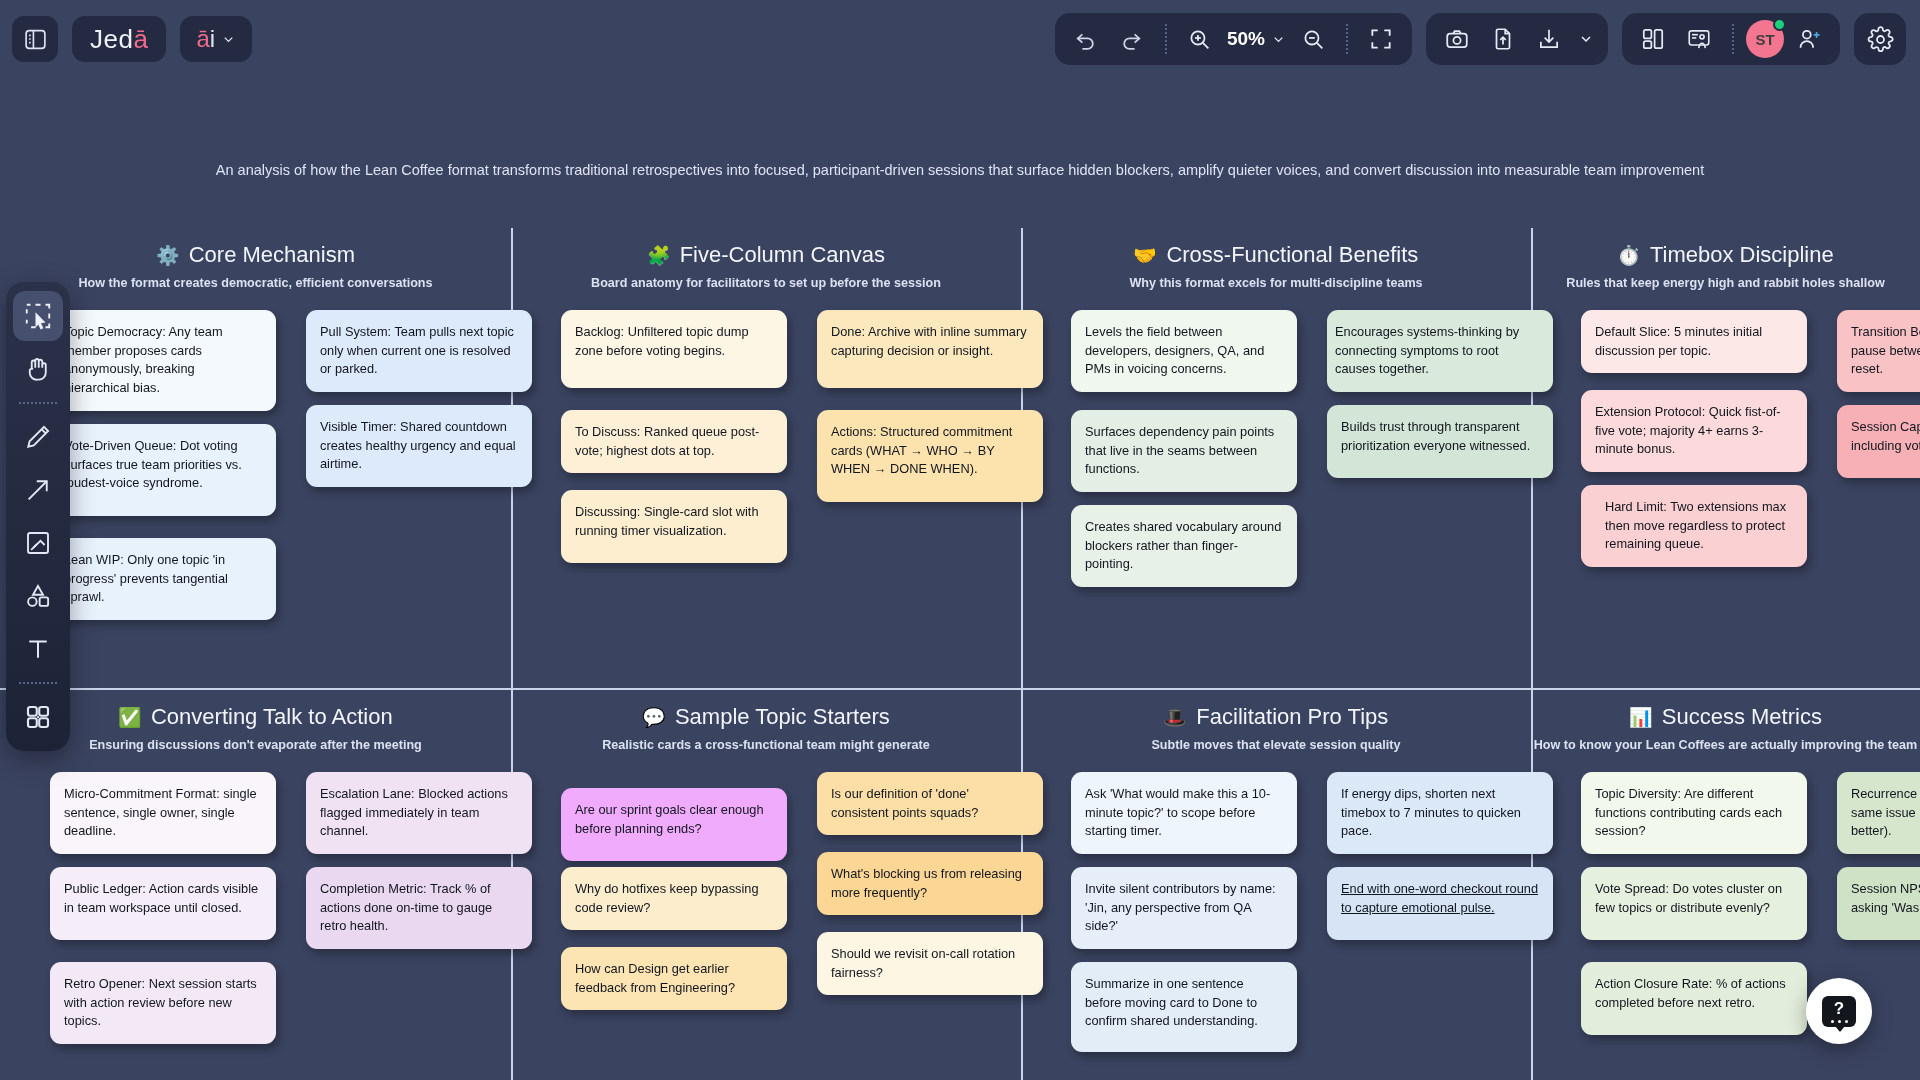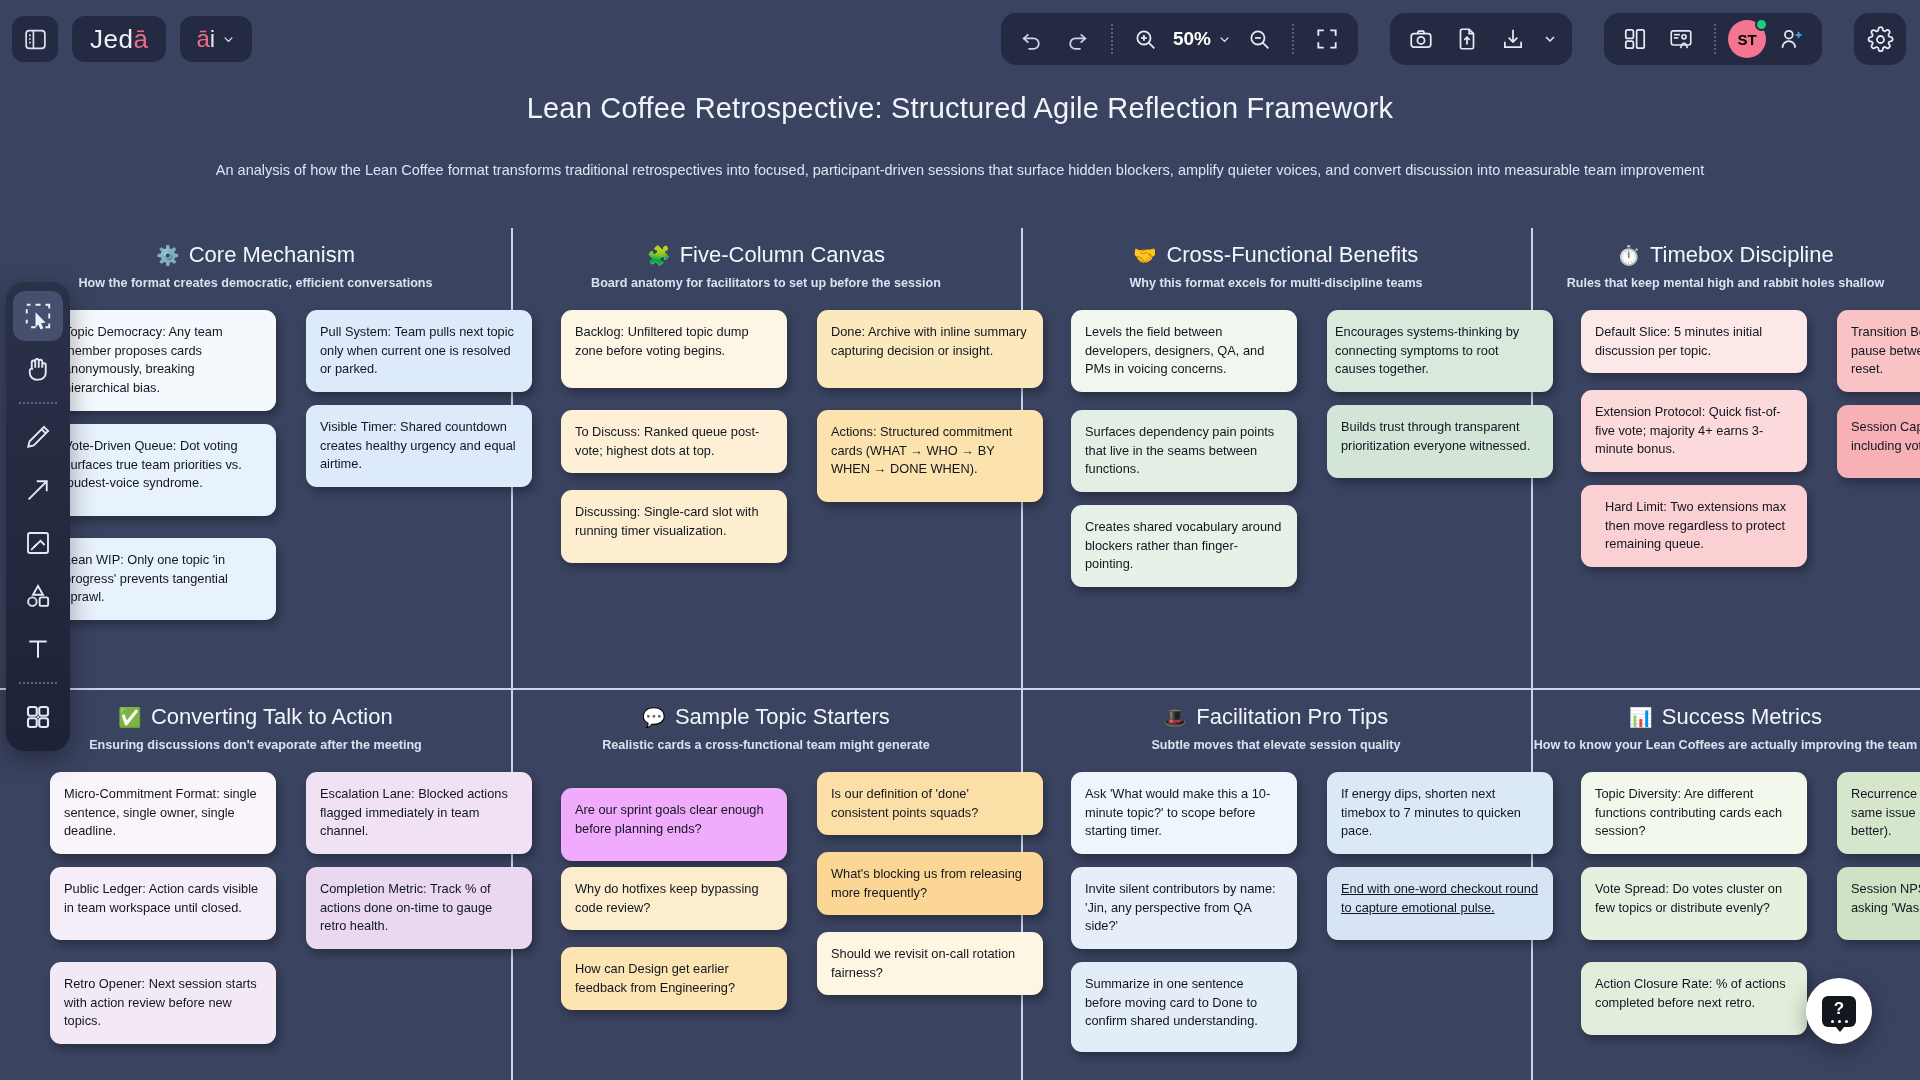"50%" .tb-right { gap: 32px -> 14px }
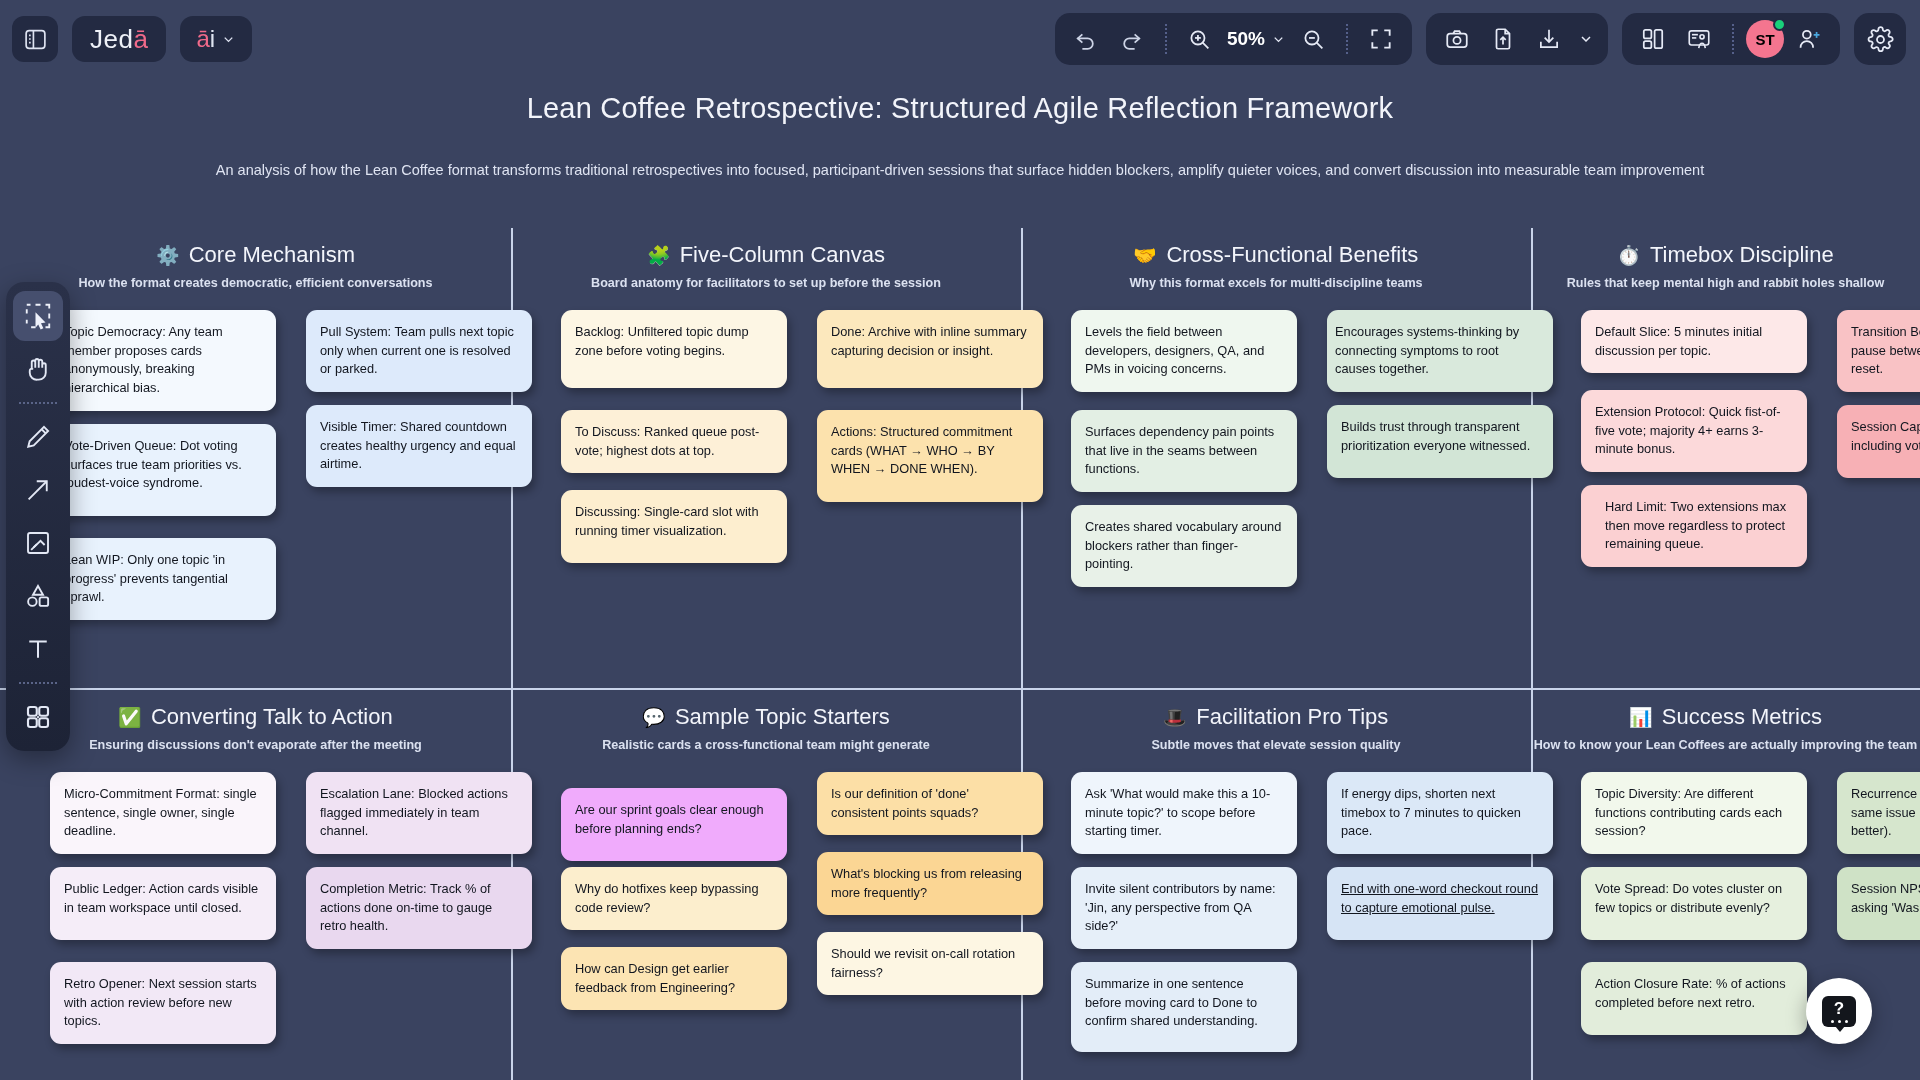"ST" .avatar { color: #000000 -> #404040 }
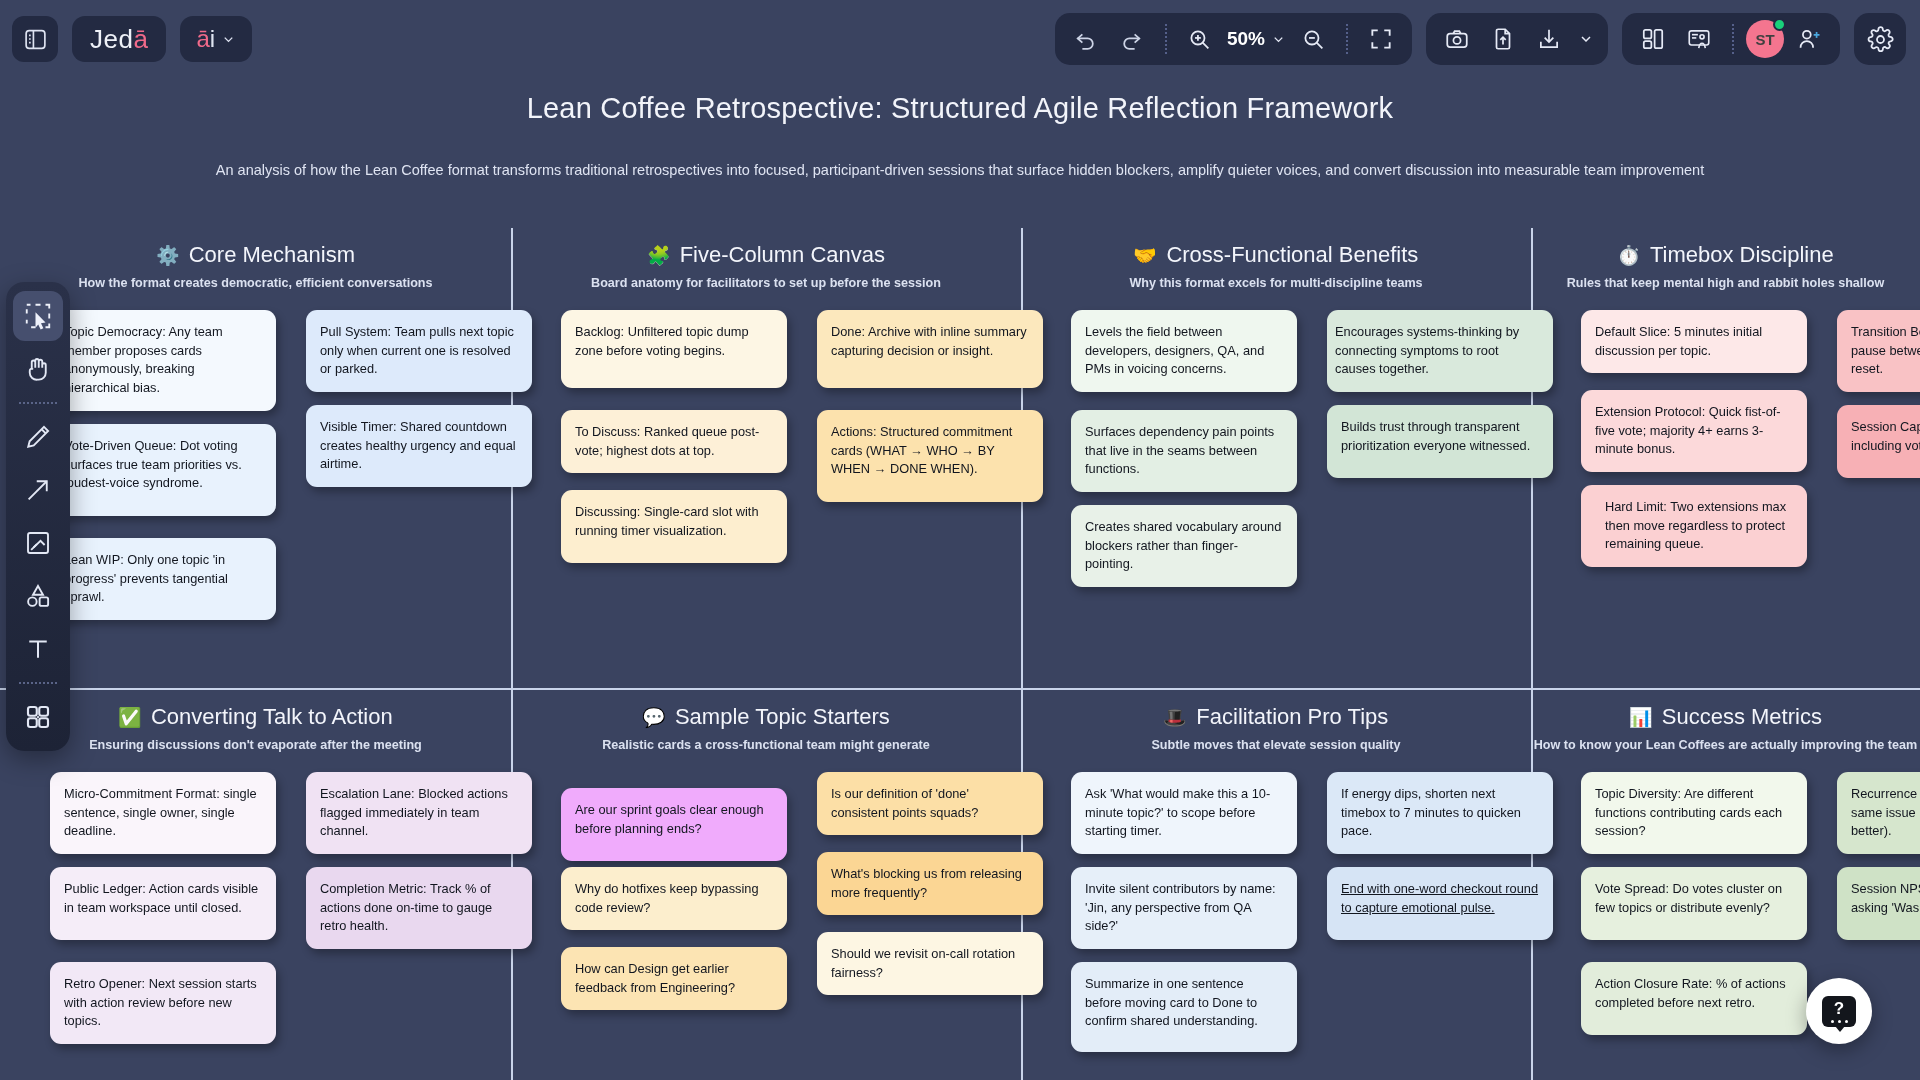"Lean Coffee Retrospective: Structured" div.doc-title { html: <div>Lean Coffee Retrospective: Structured Agile Reflection Framework</div> -> none }
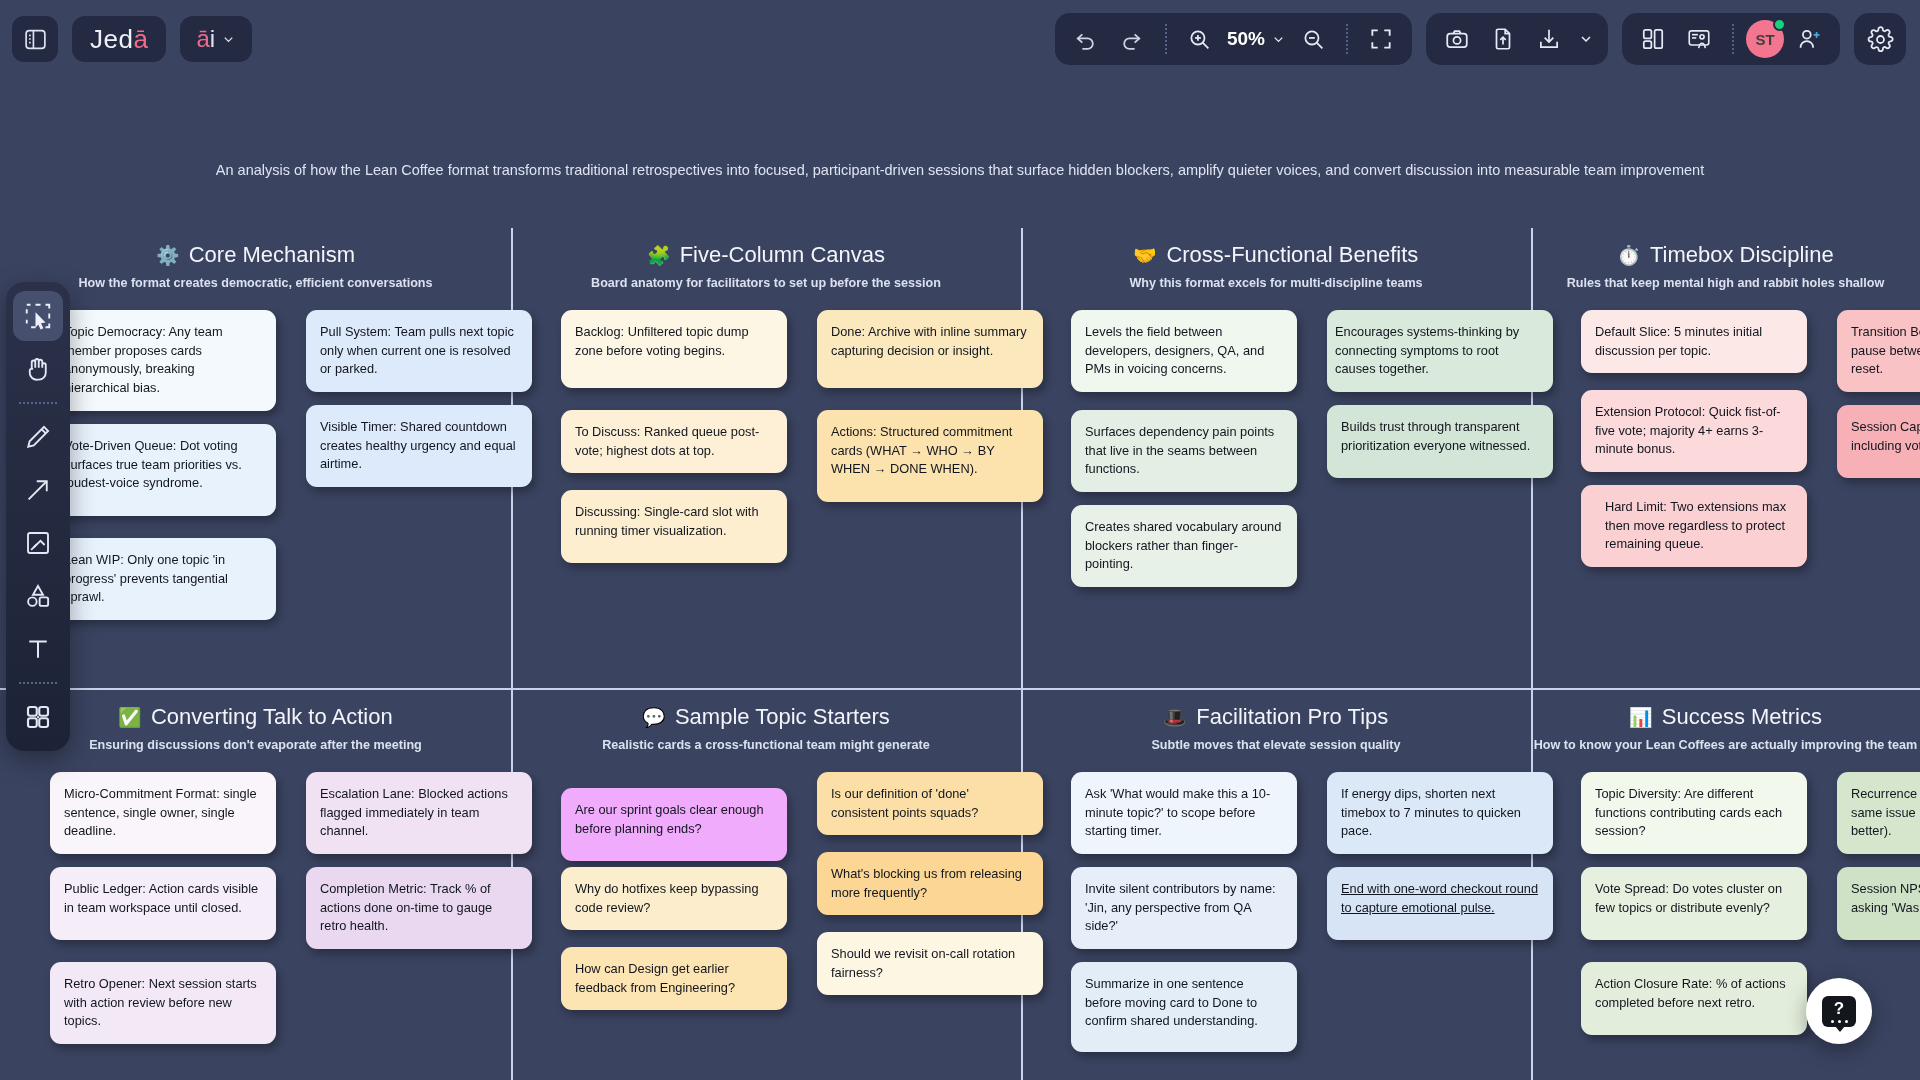"Rules that keep mental high" div.q-sub { text: mental -> energy }
